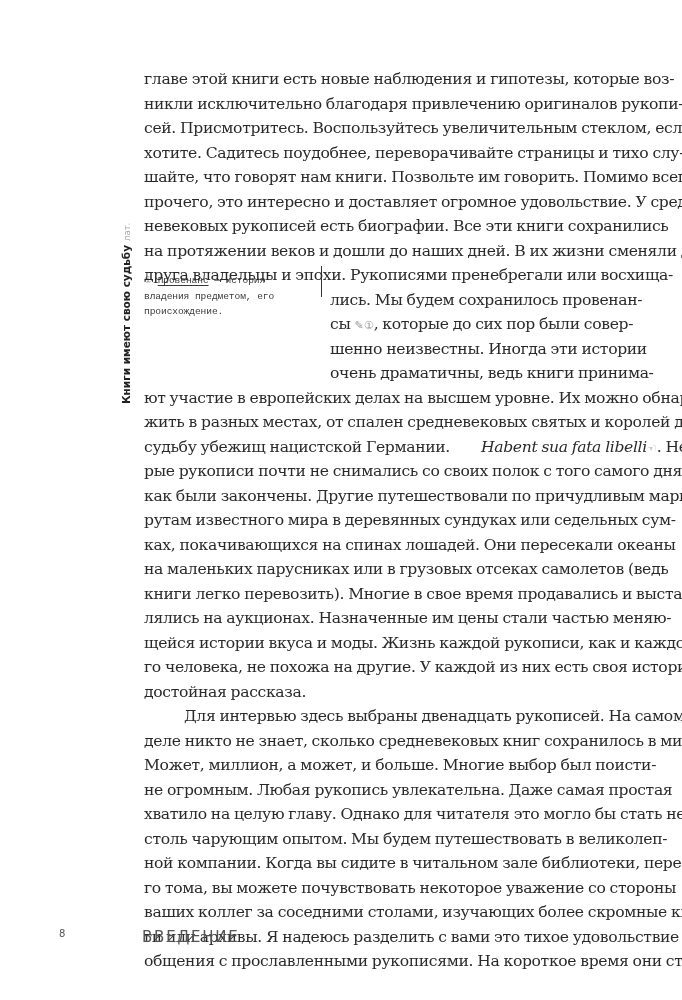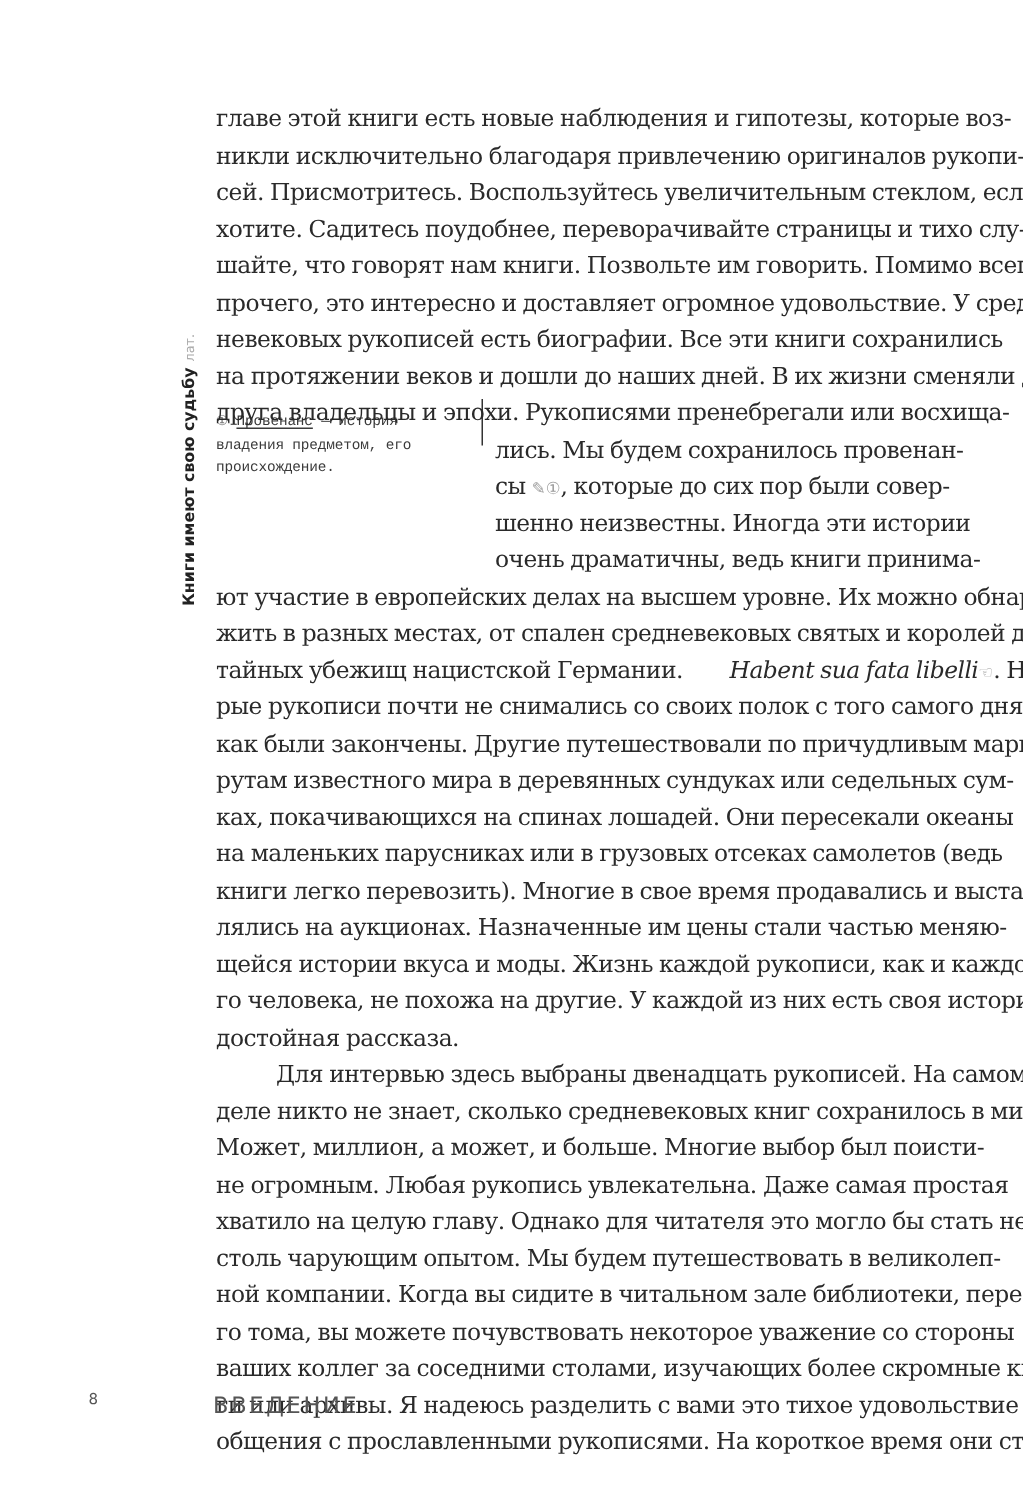"тайных убежищ нацистской Германии." span { text: тайных -> судьбу }
